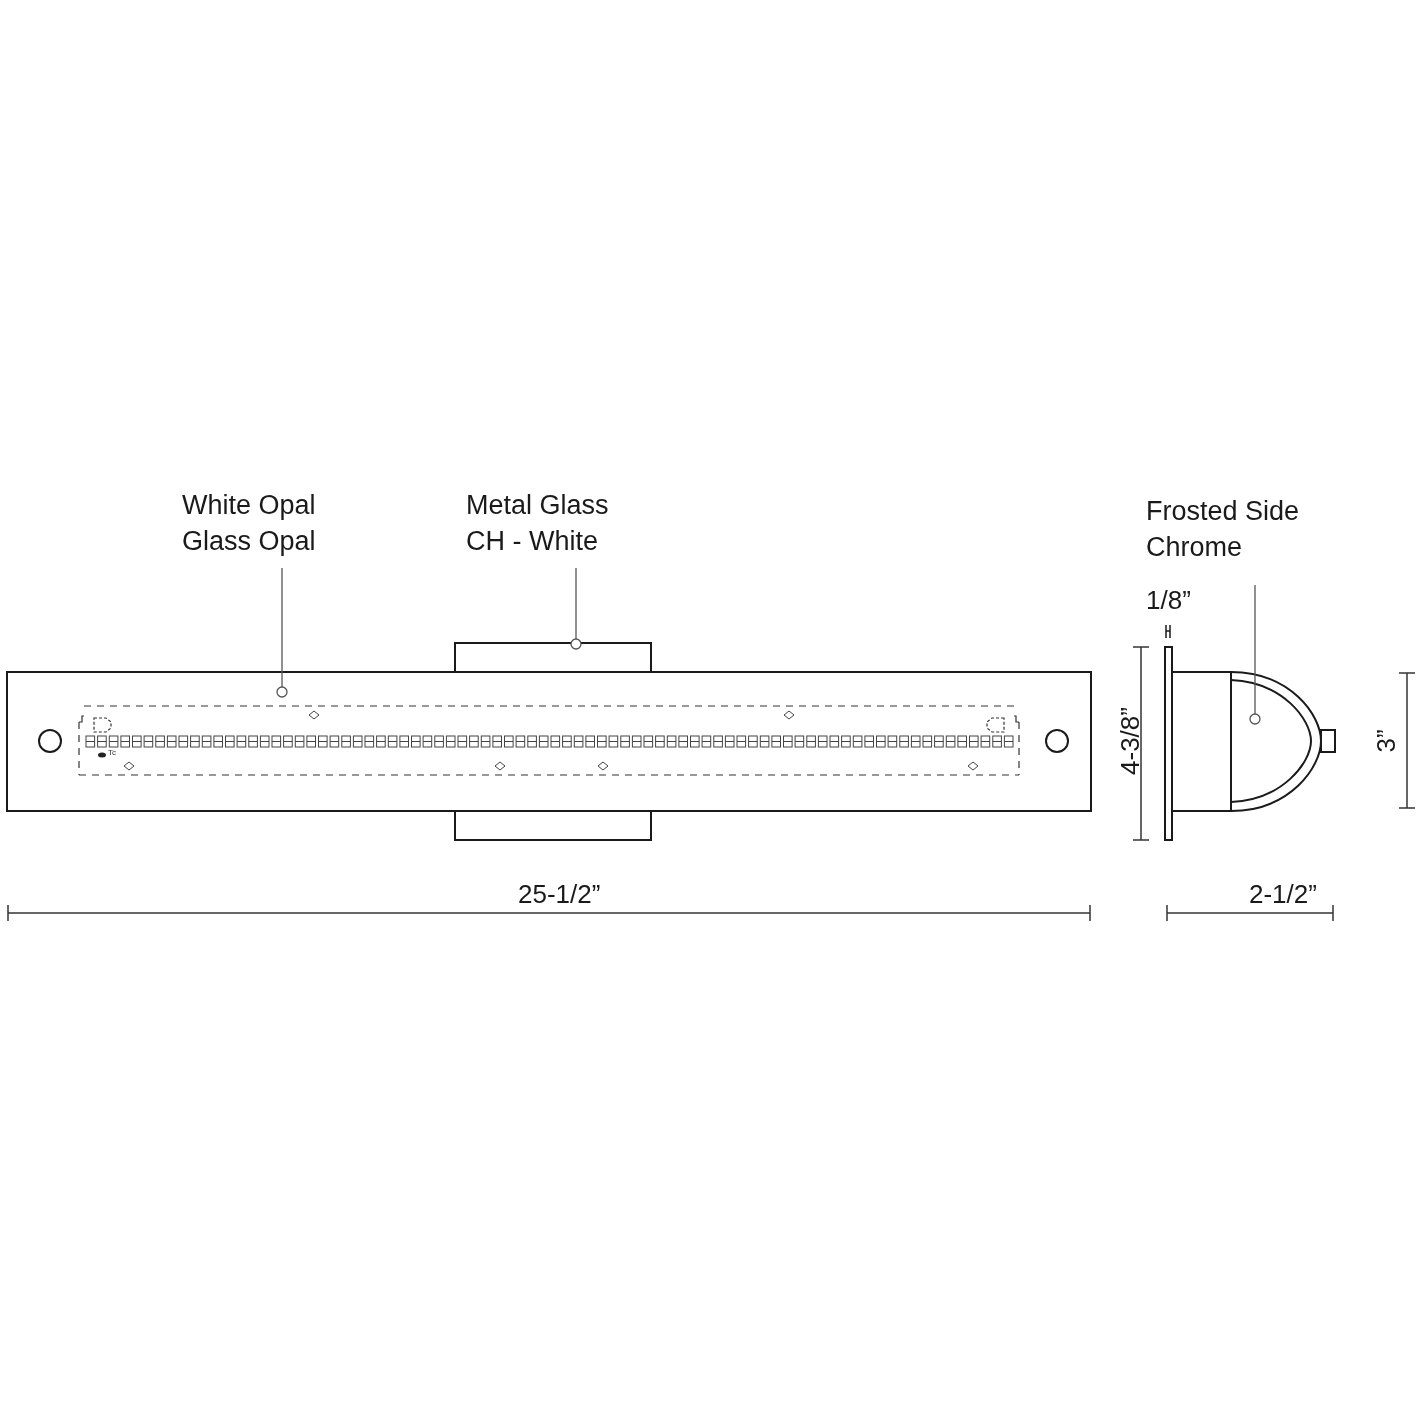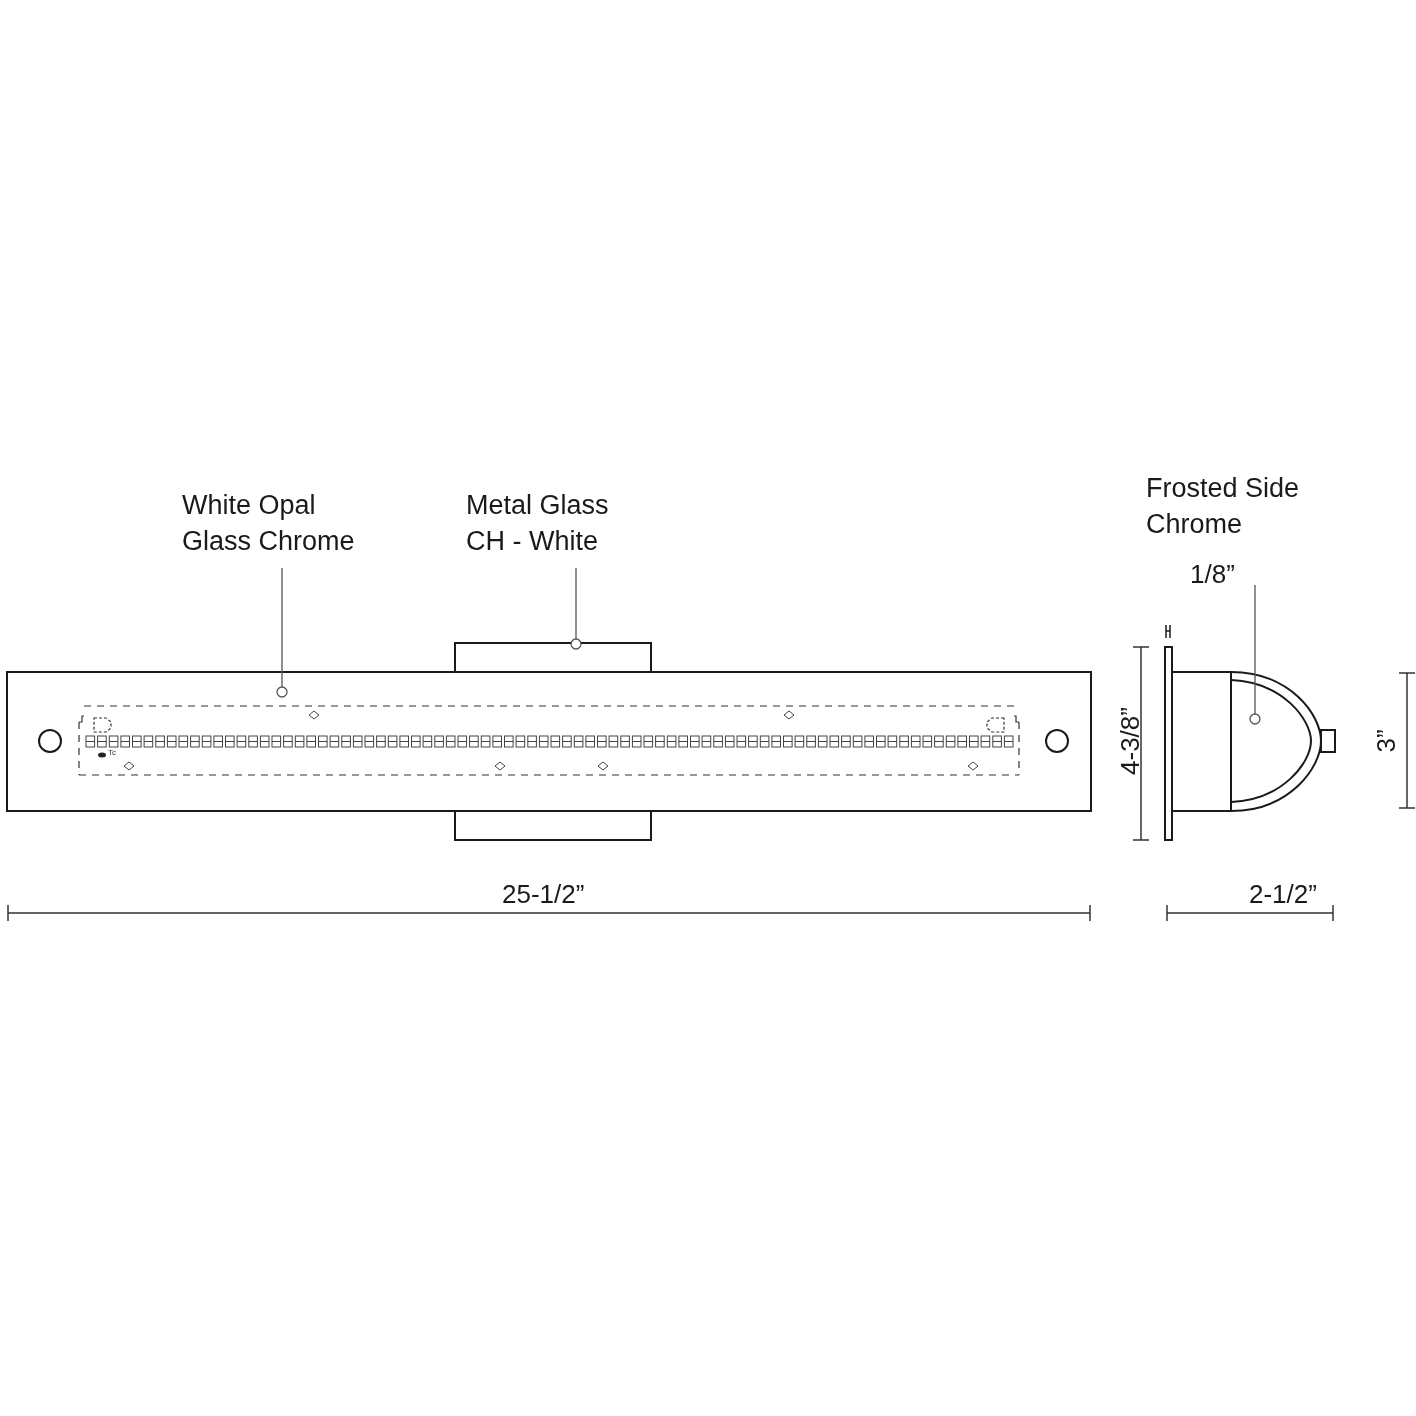"Frosted Side" div.label { top: 470px -> 493px }
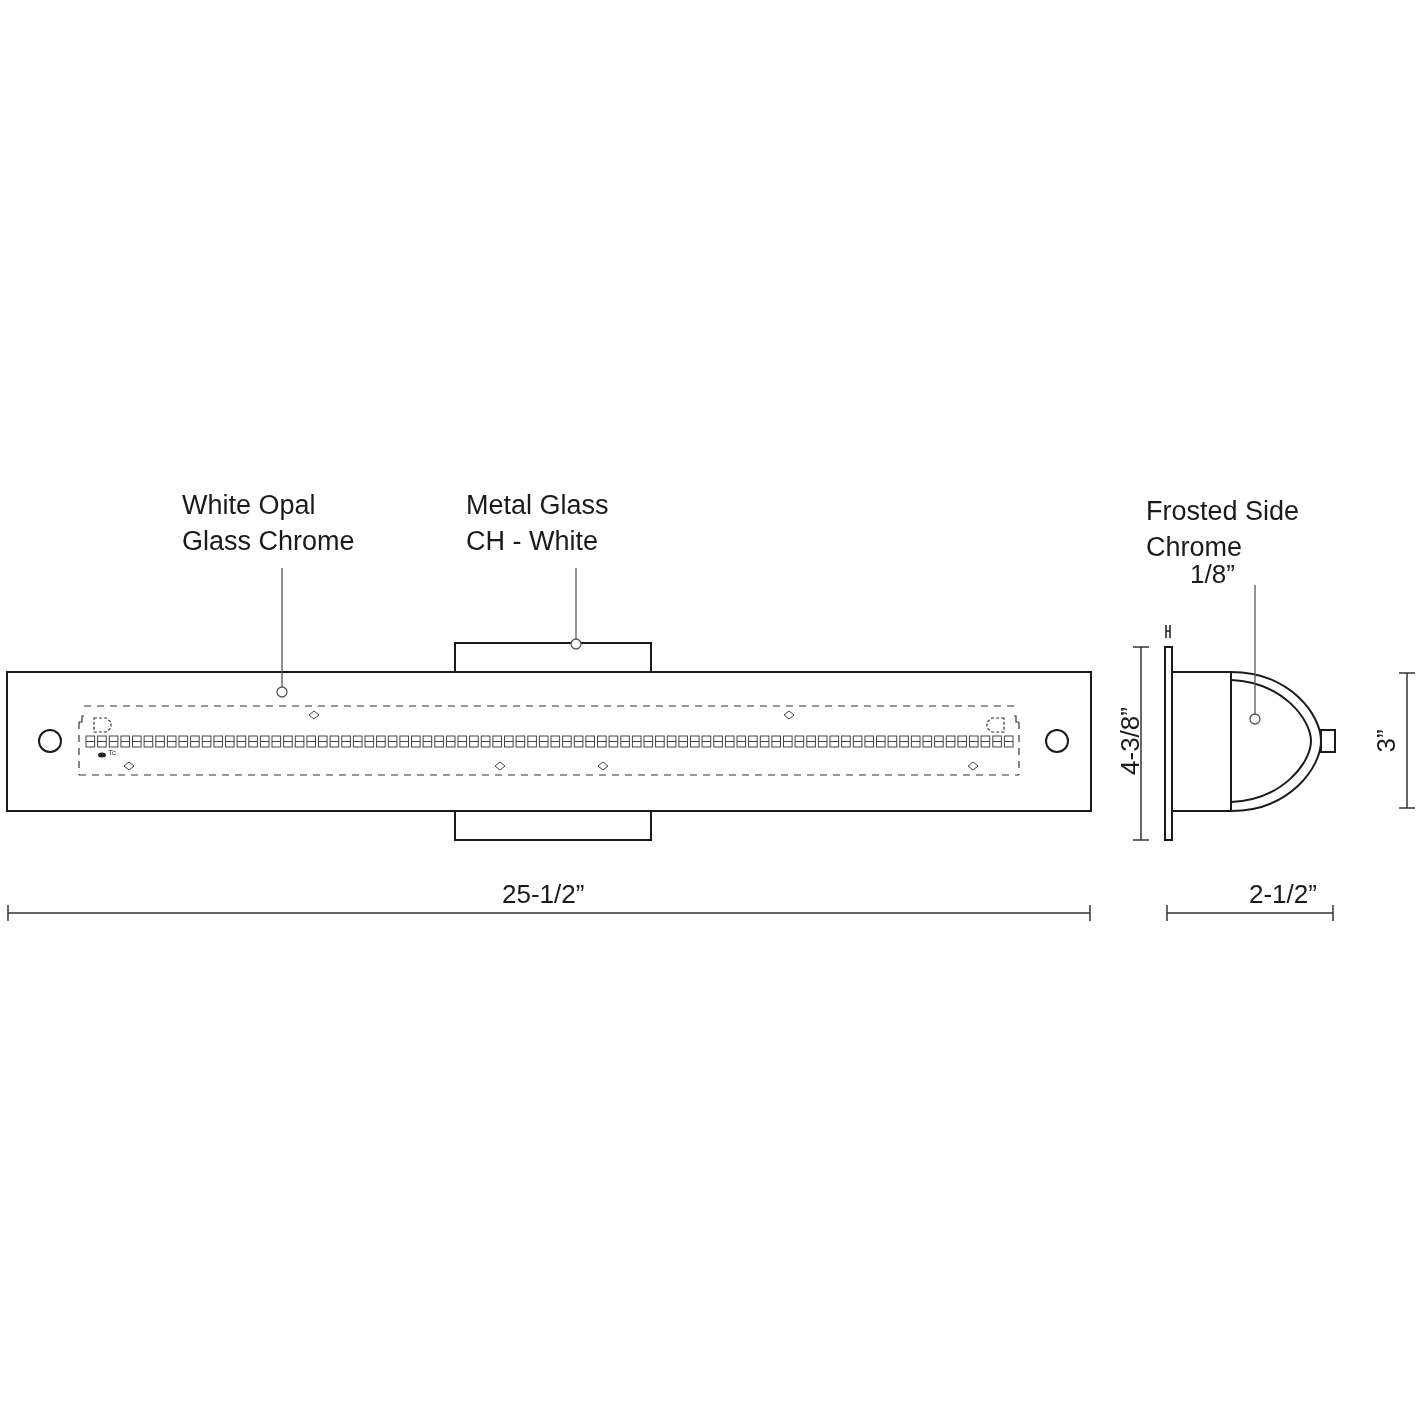"Glass Chrome" div { text: Chrome -> Opal }
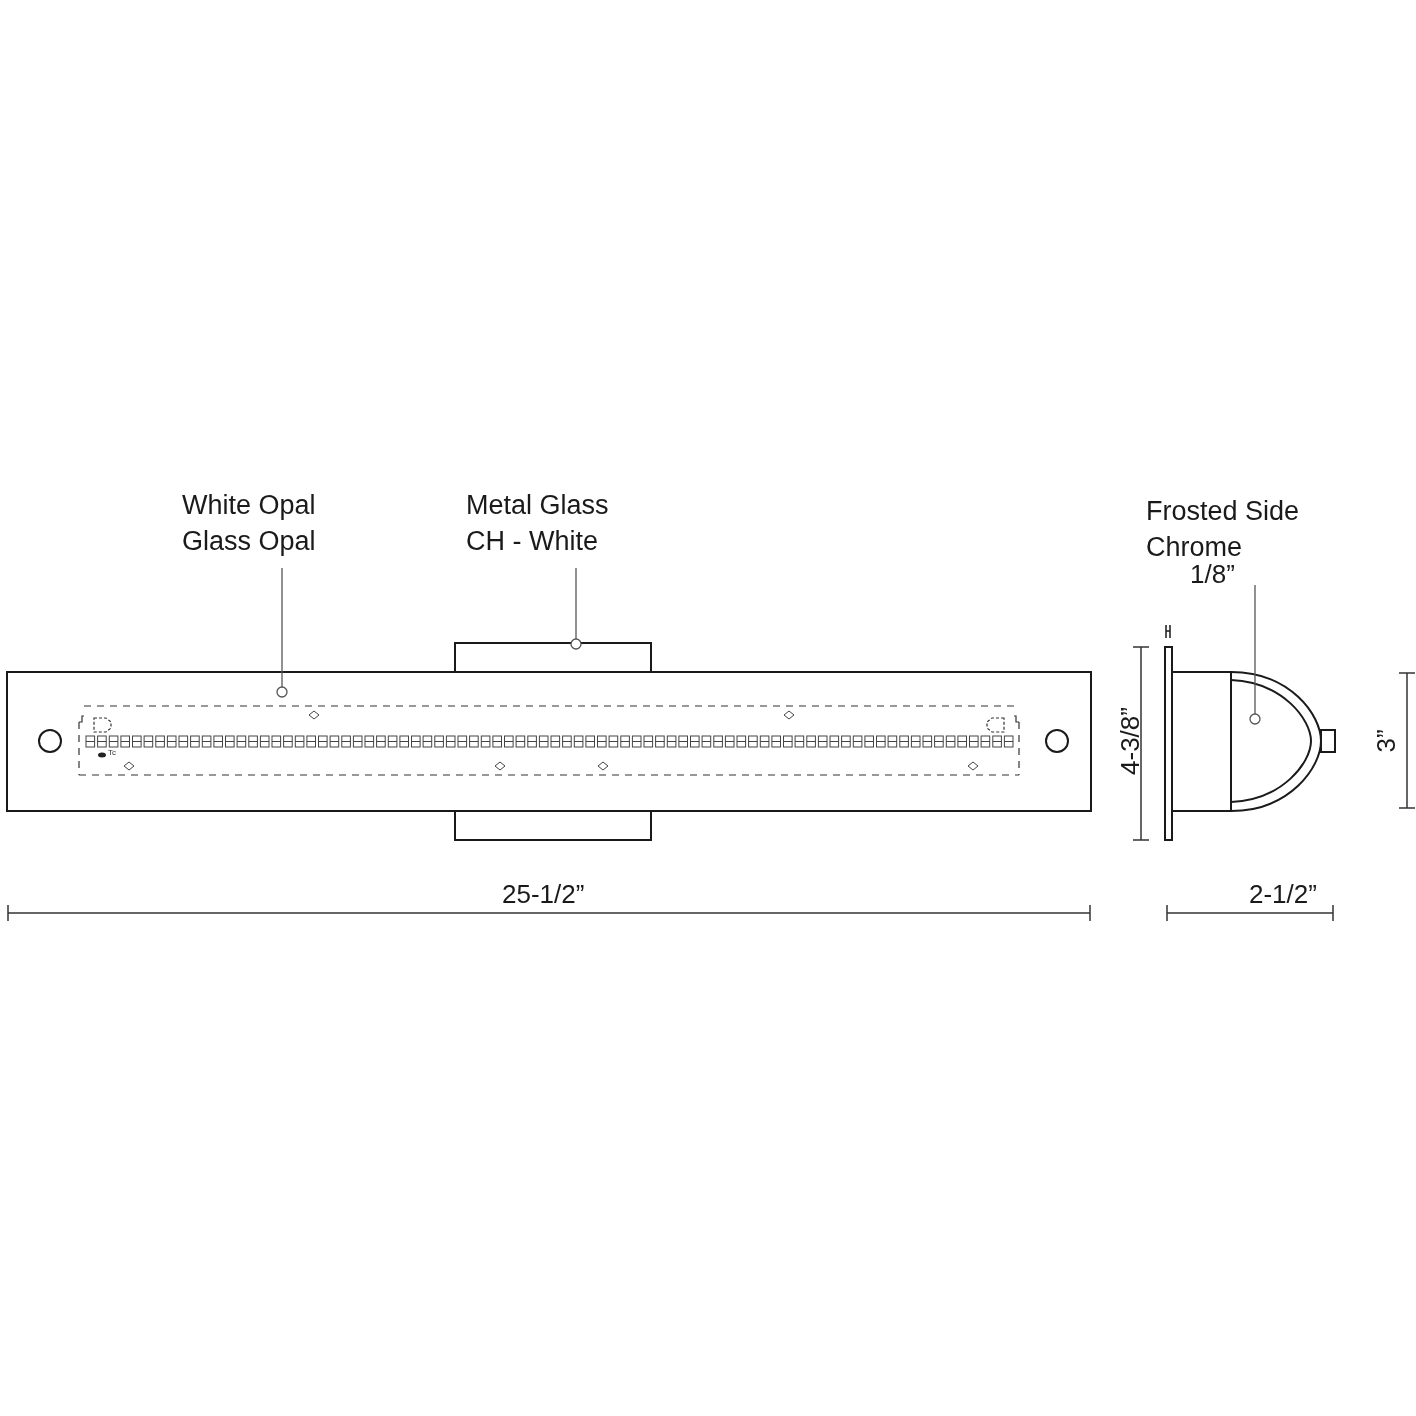"1/8”" div.dim { margin-left: 44px -> none; top: 561px -> 587px }
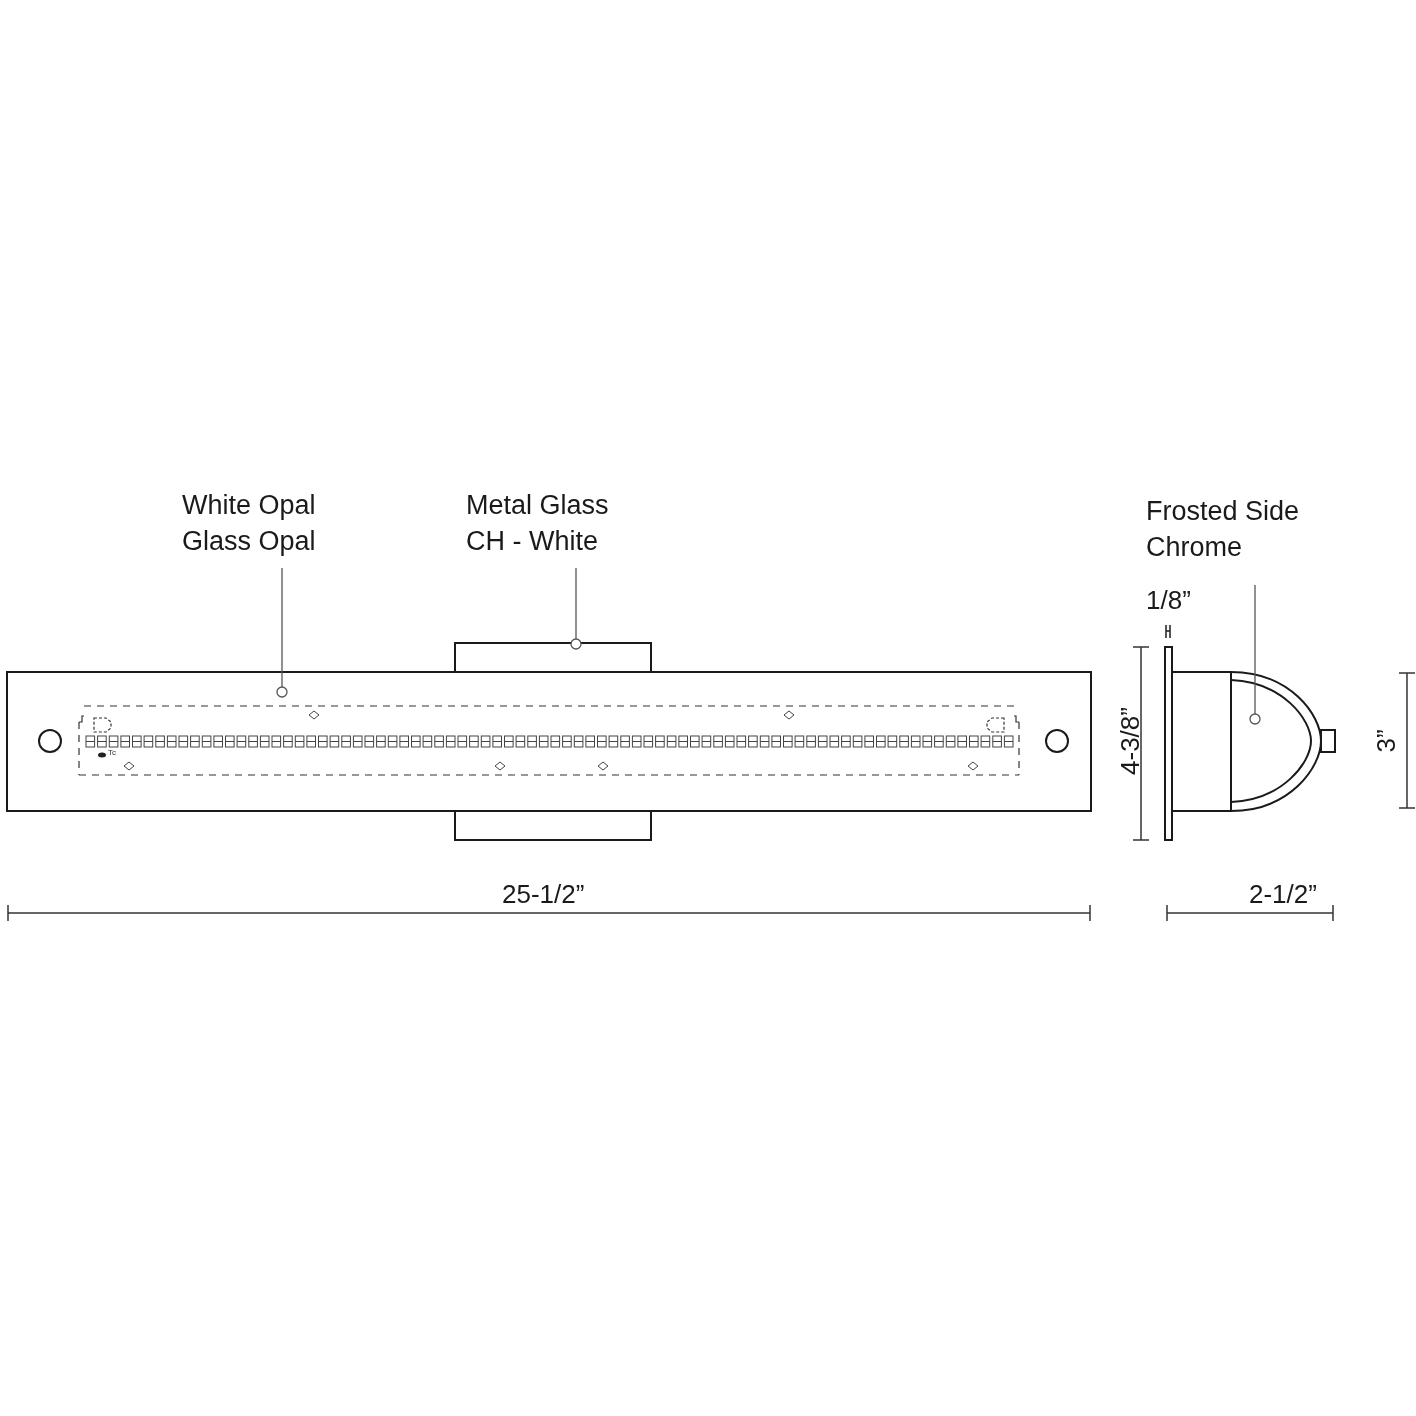"25-1/2”" div.dim { left: 502px -> 518px }
